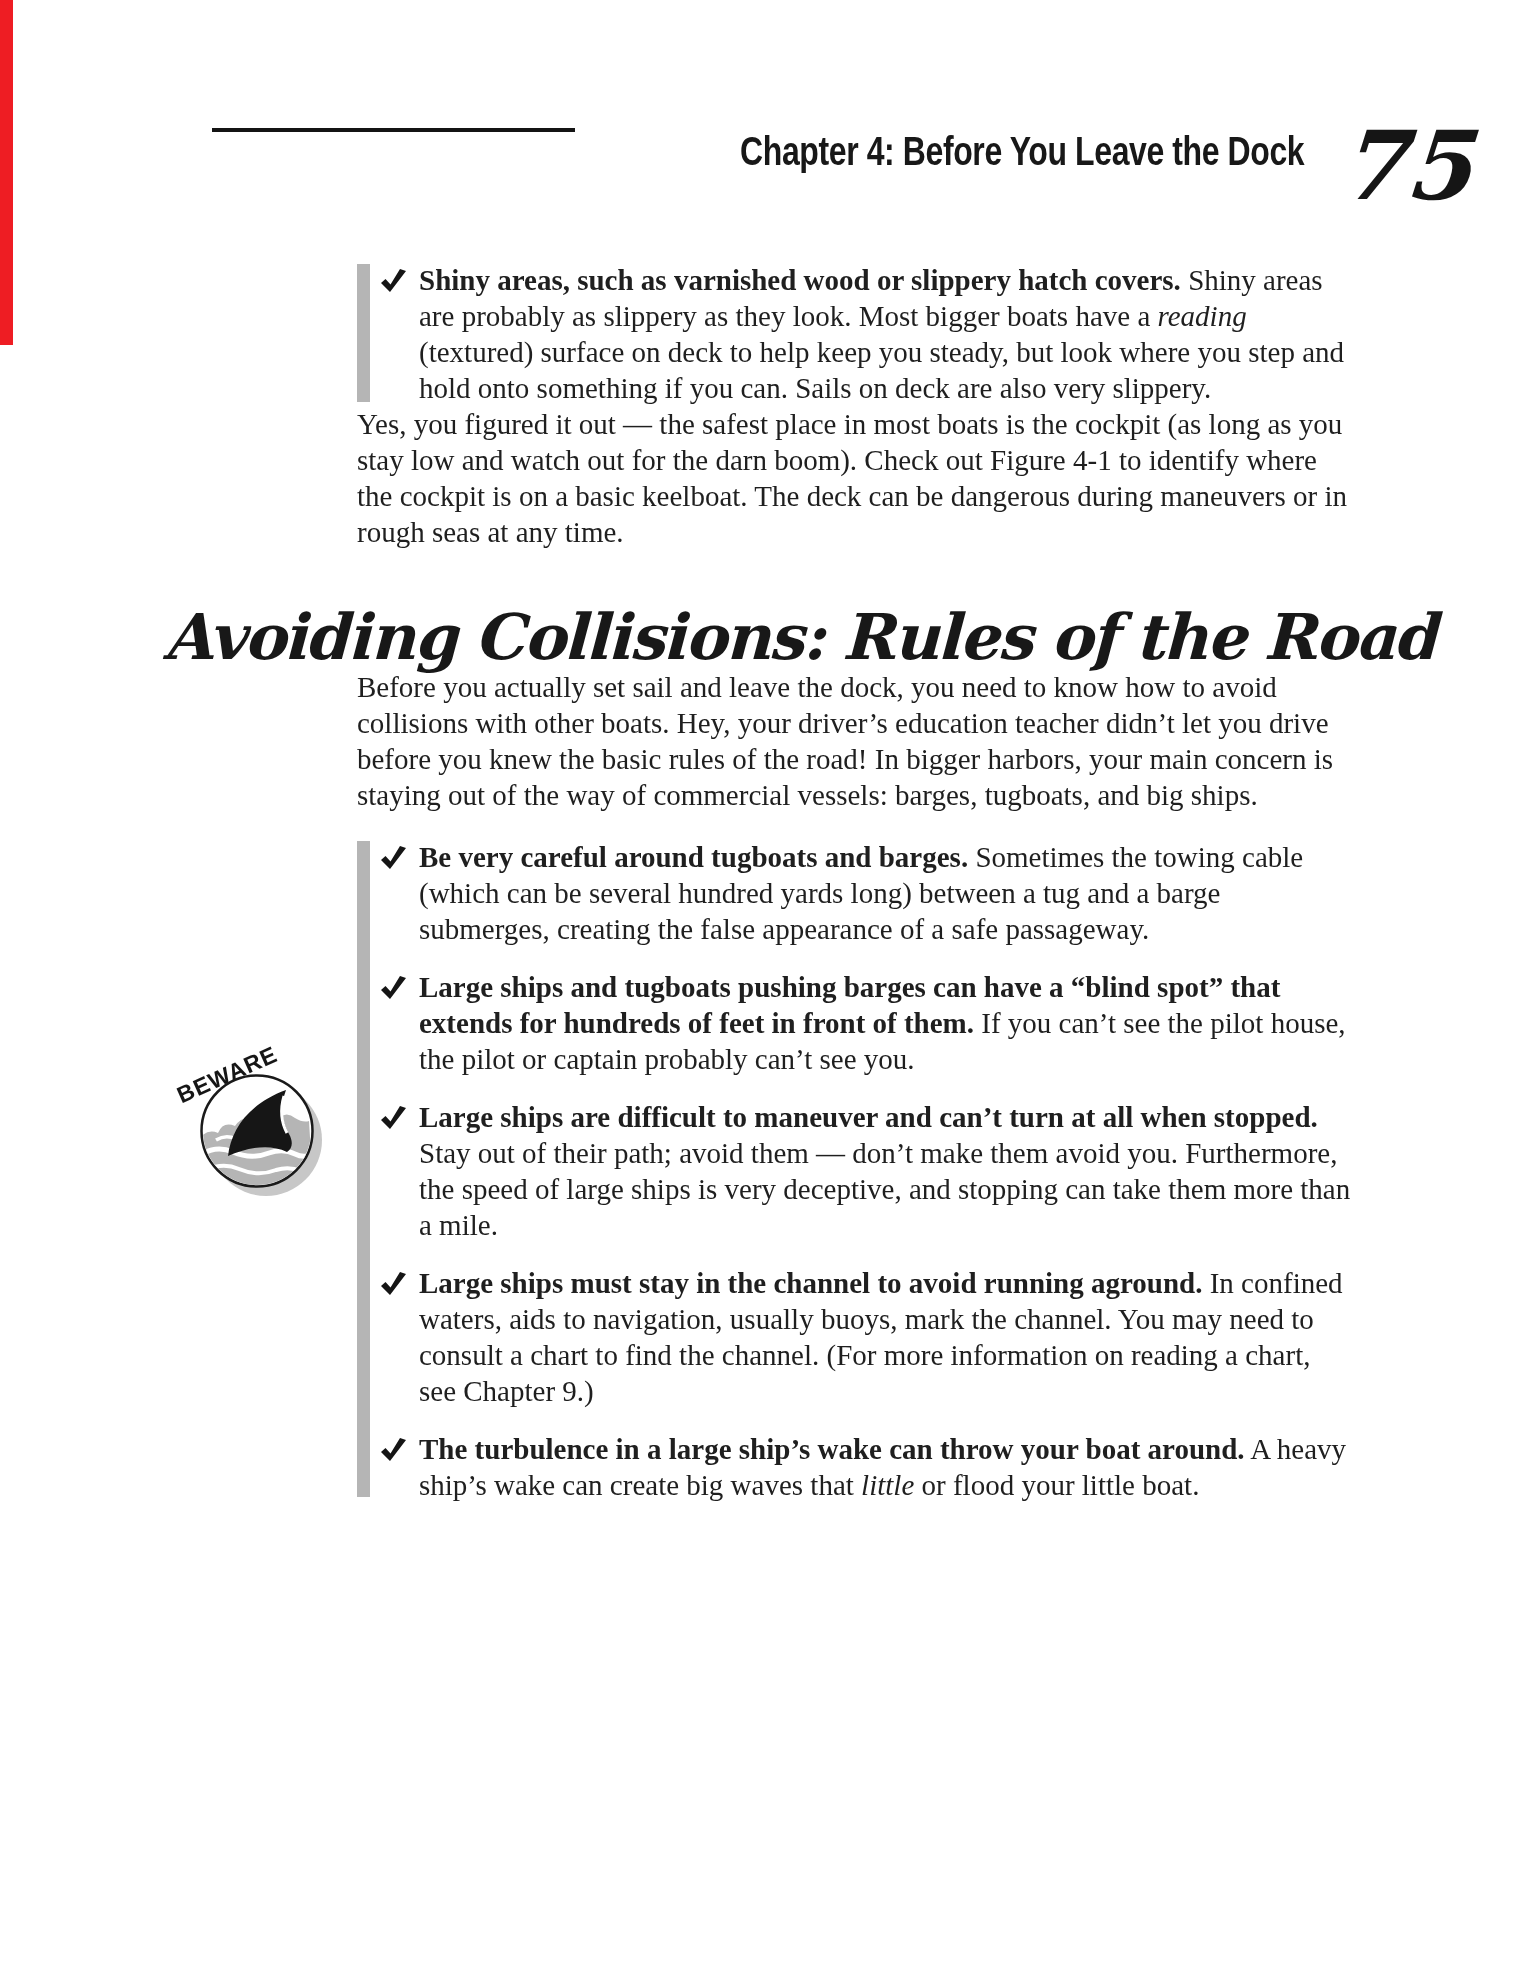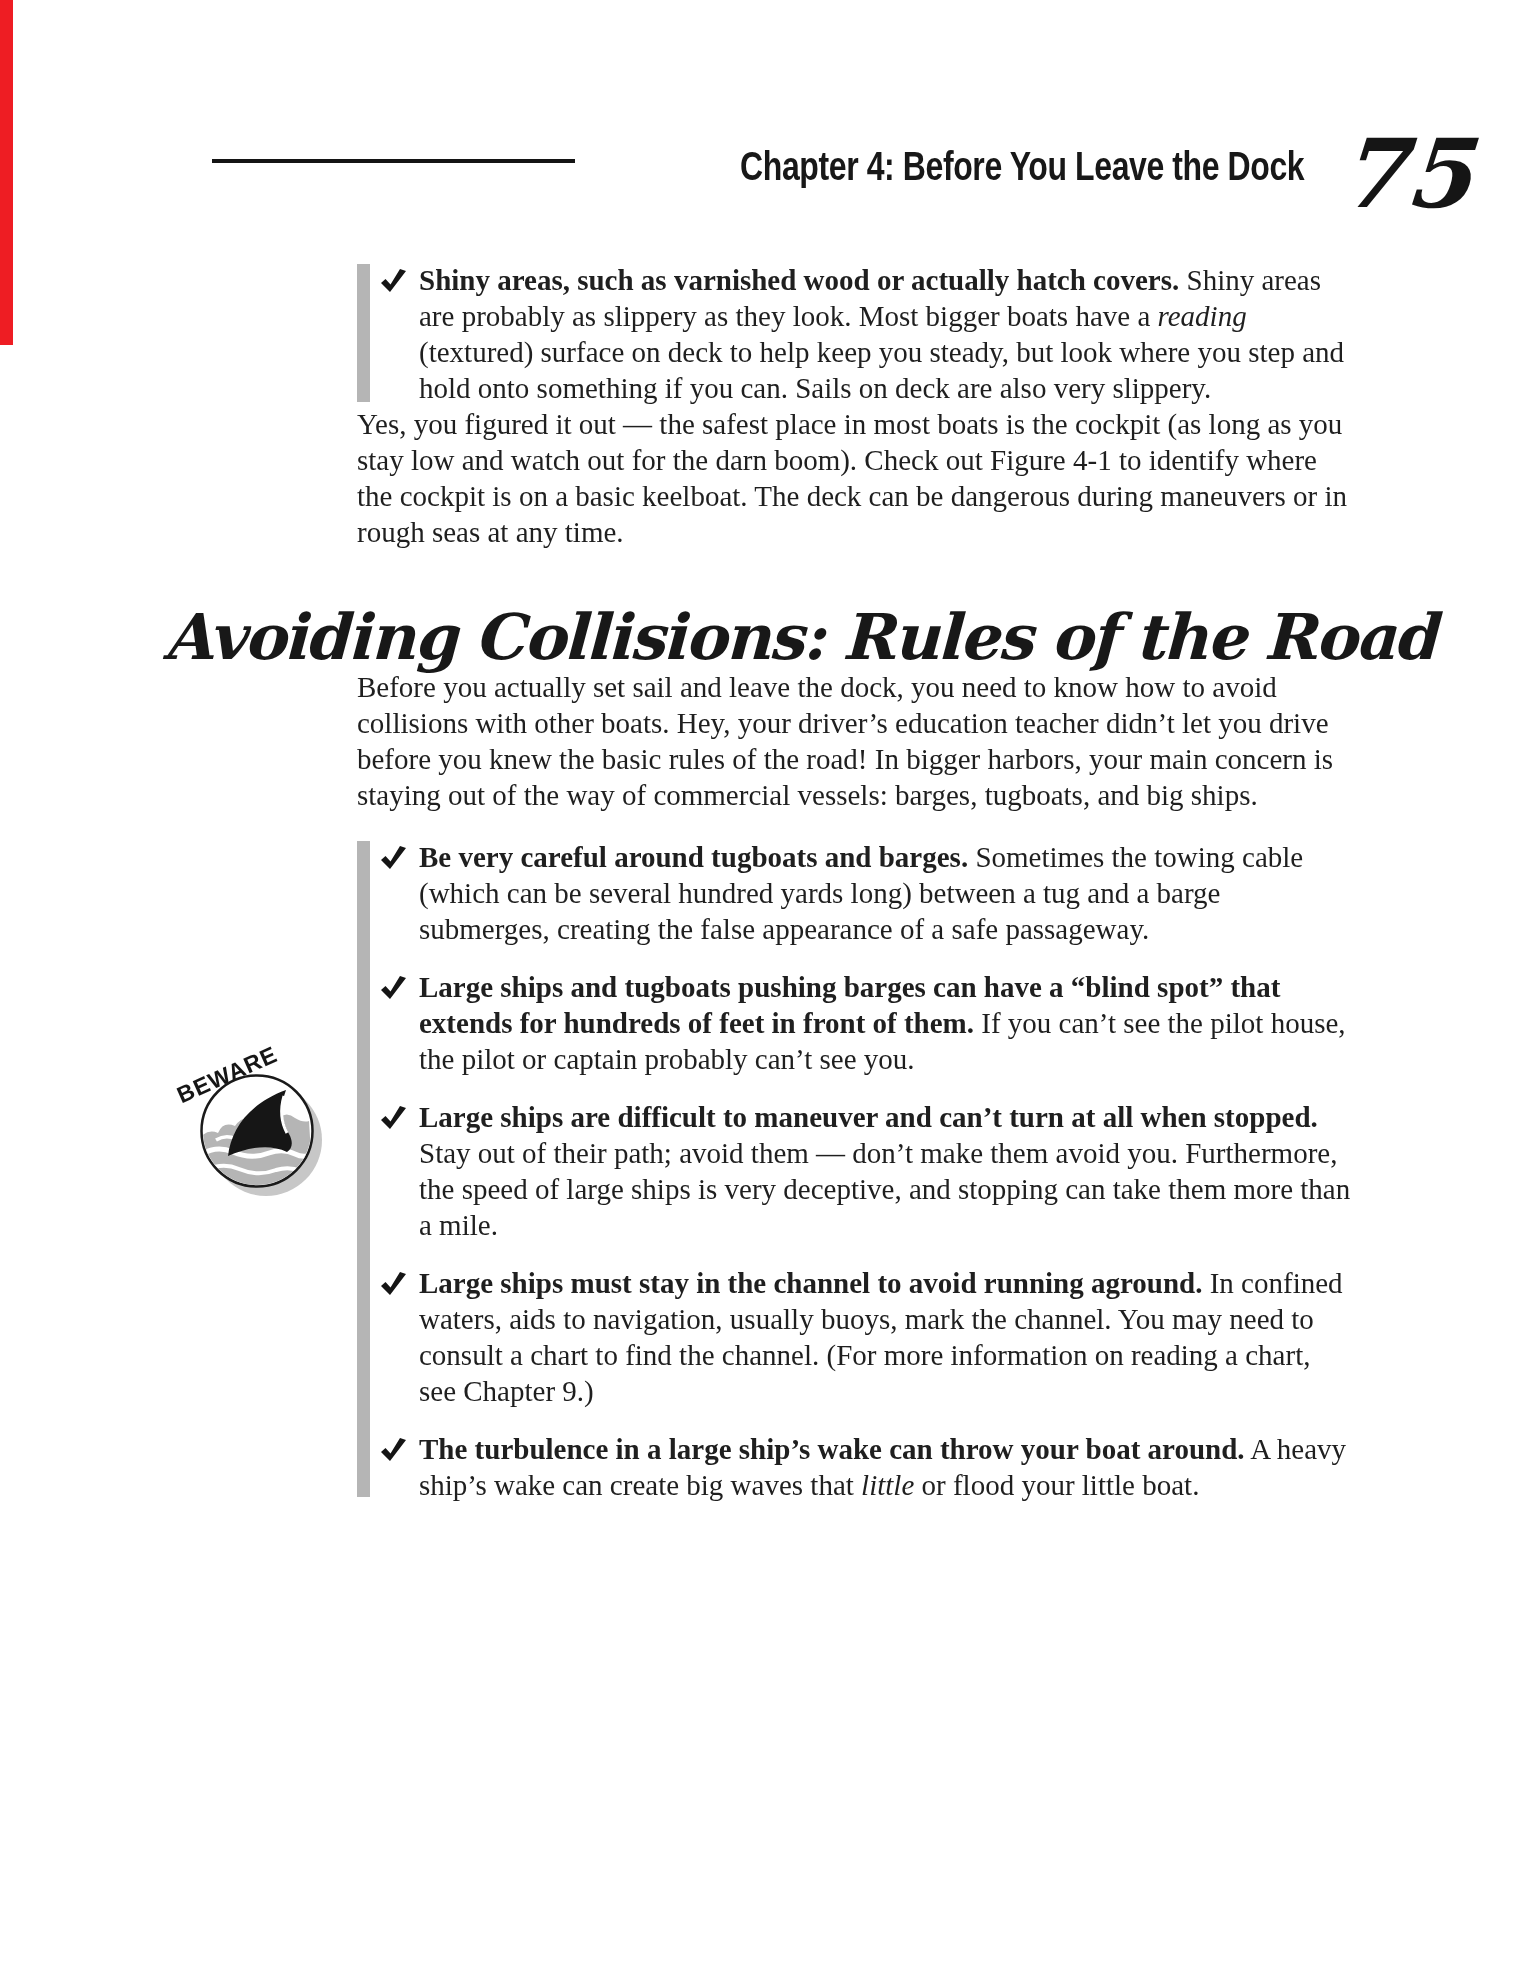"Chapter 4: Before You Leave" .header { align-items: center -> flex-start; top: 136px -> 128px }
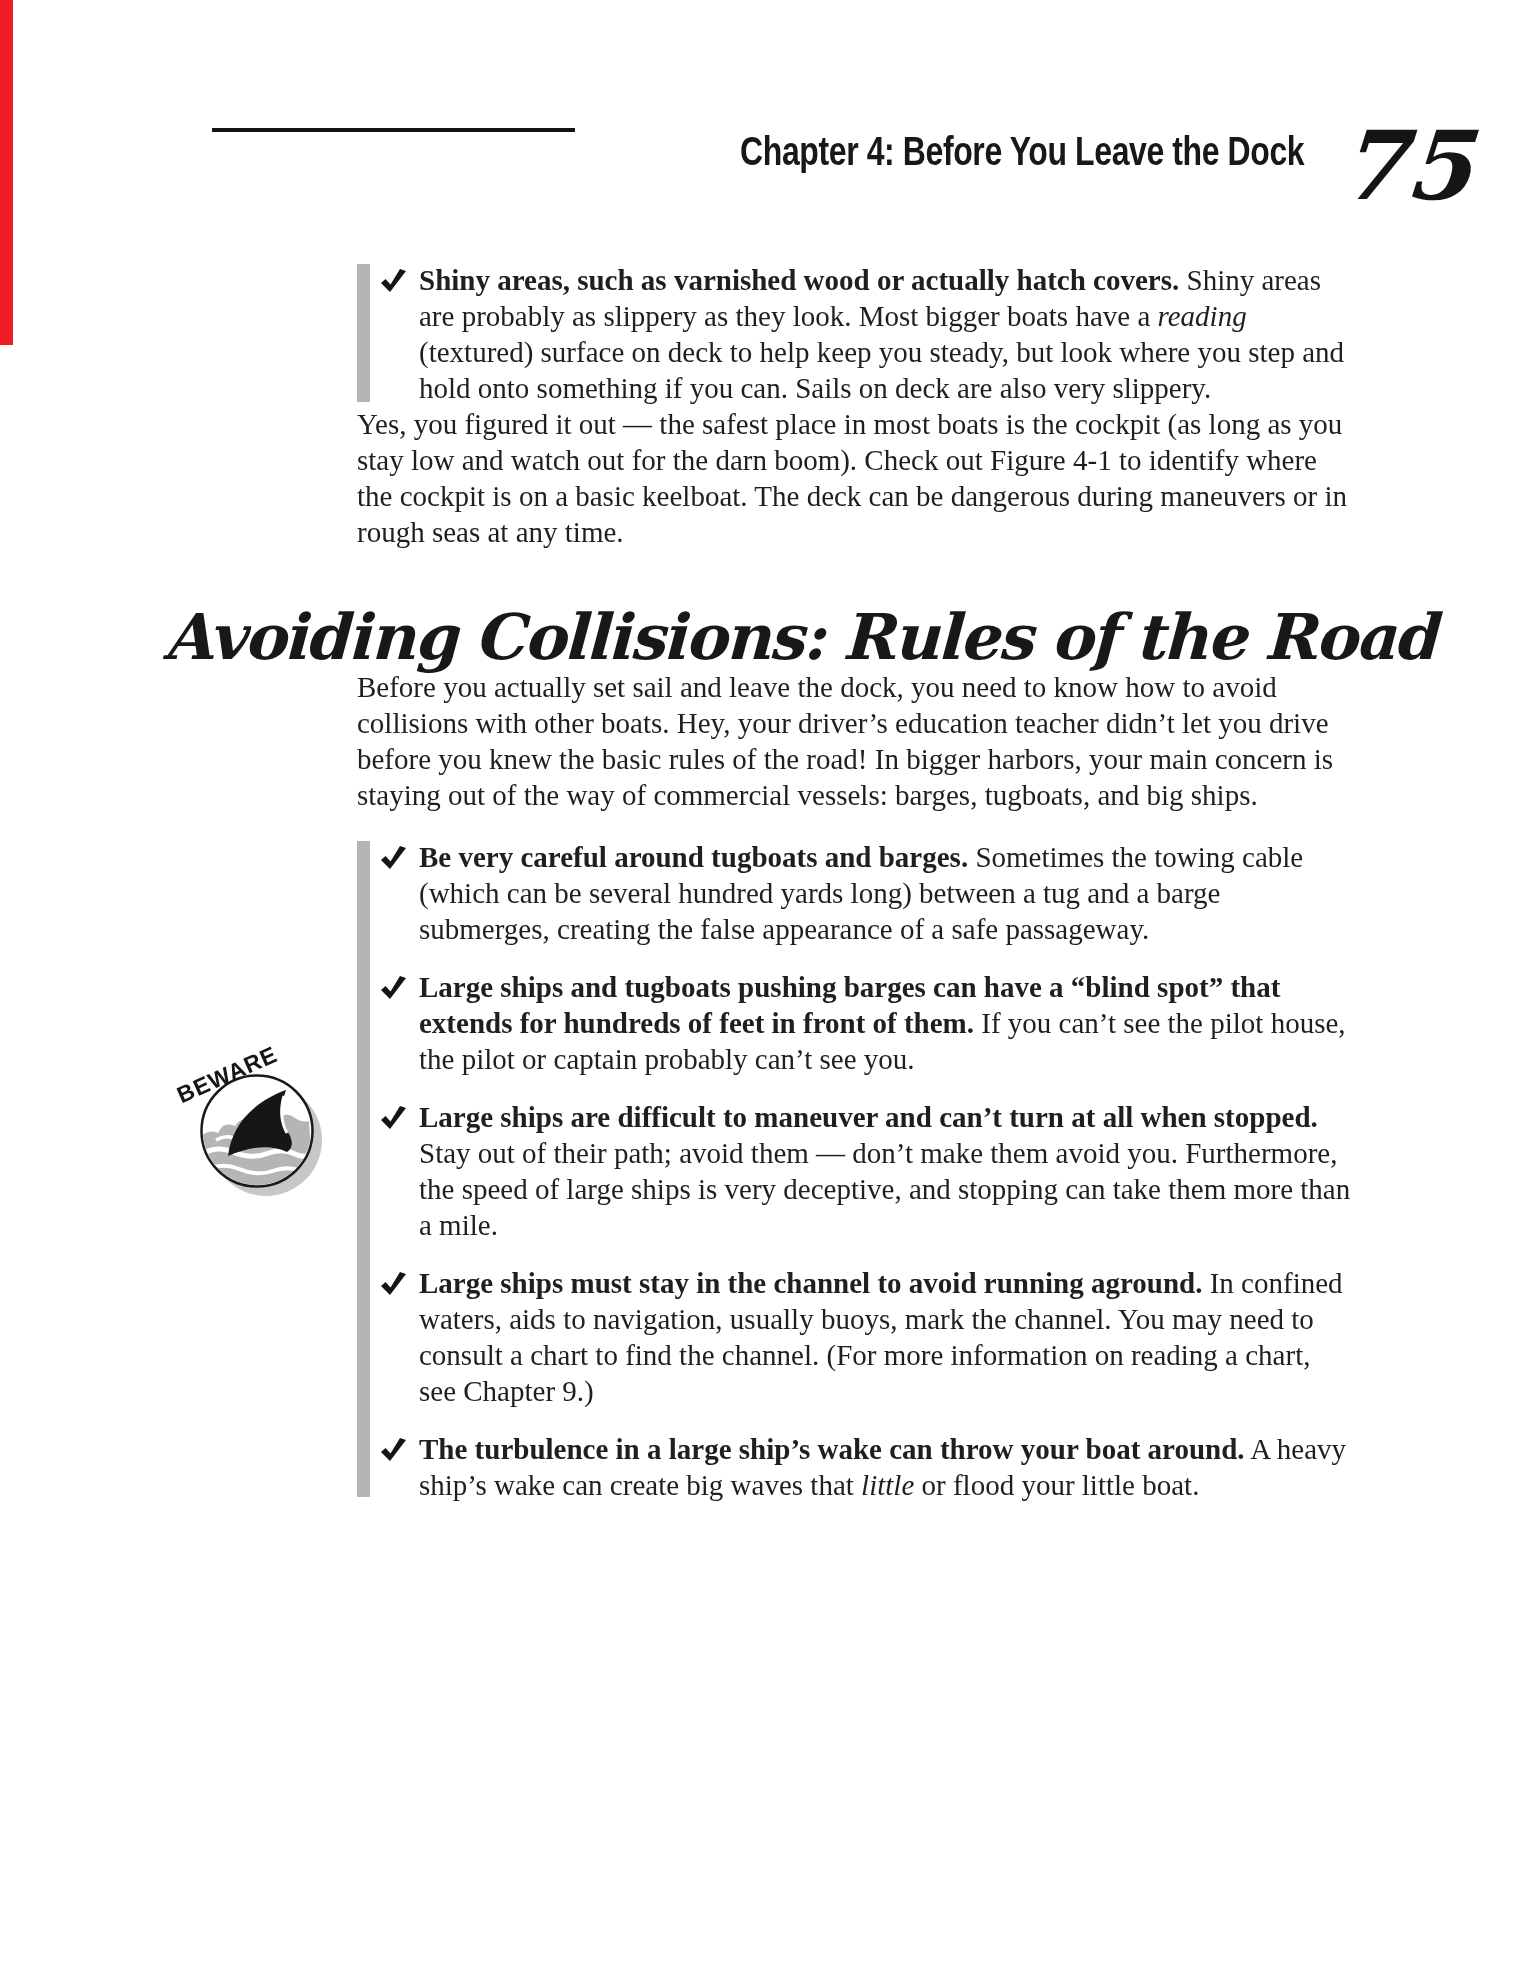"Shiny areas, such as varnished" span.bold-lead { text: actually -> slippery }
